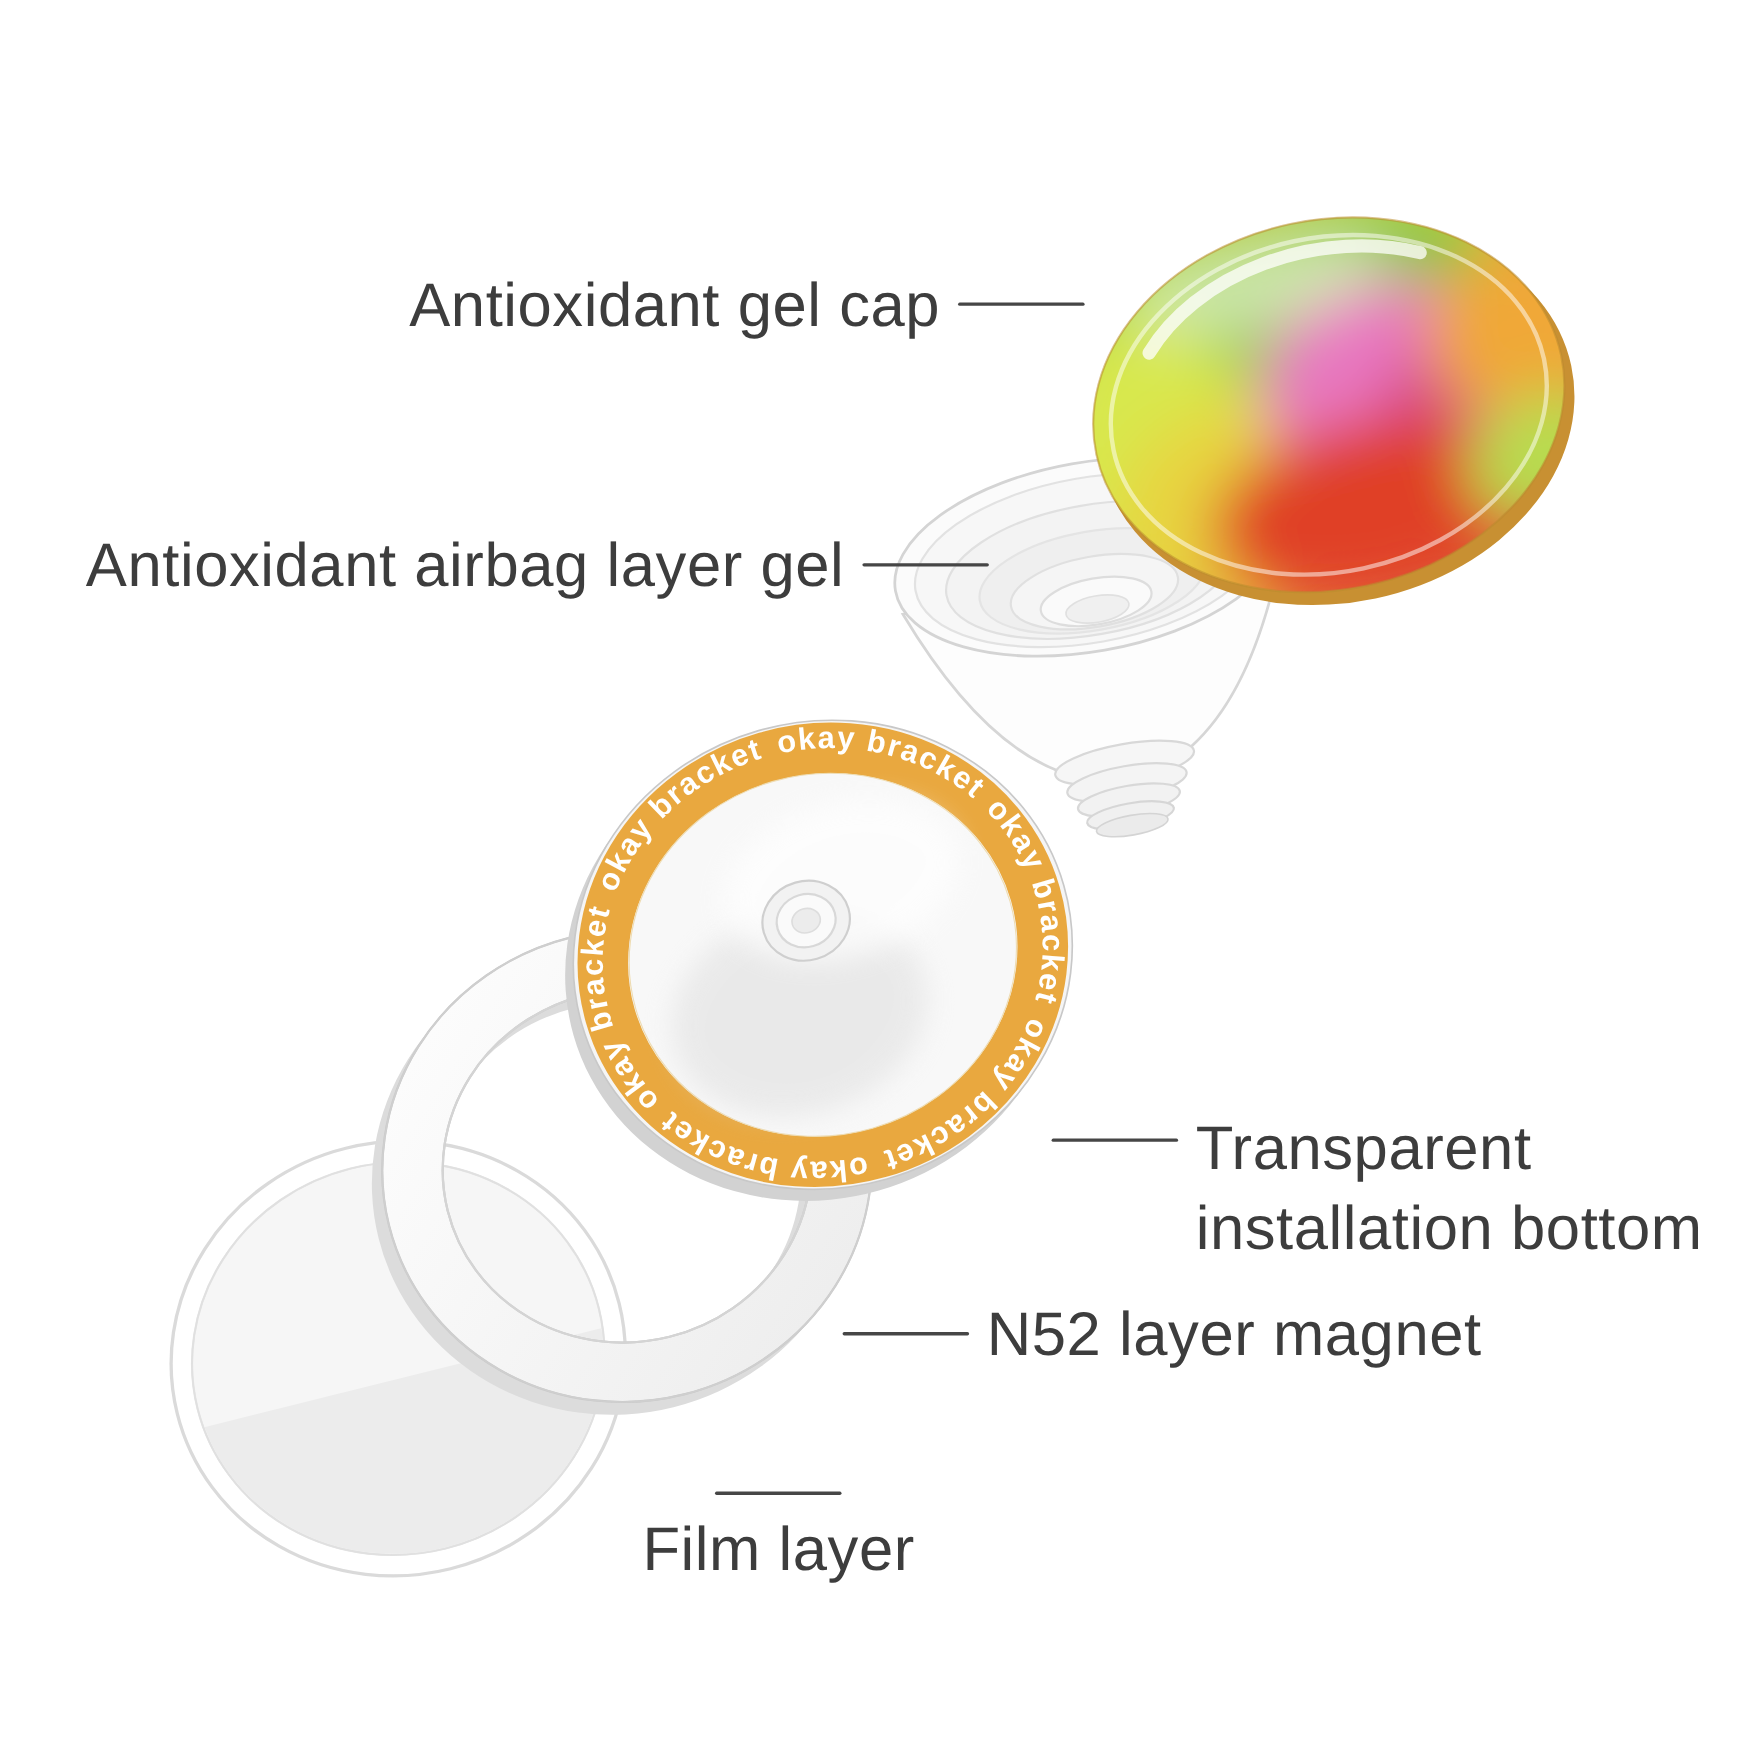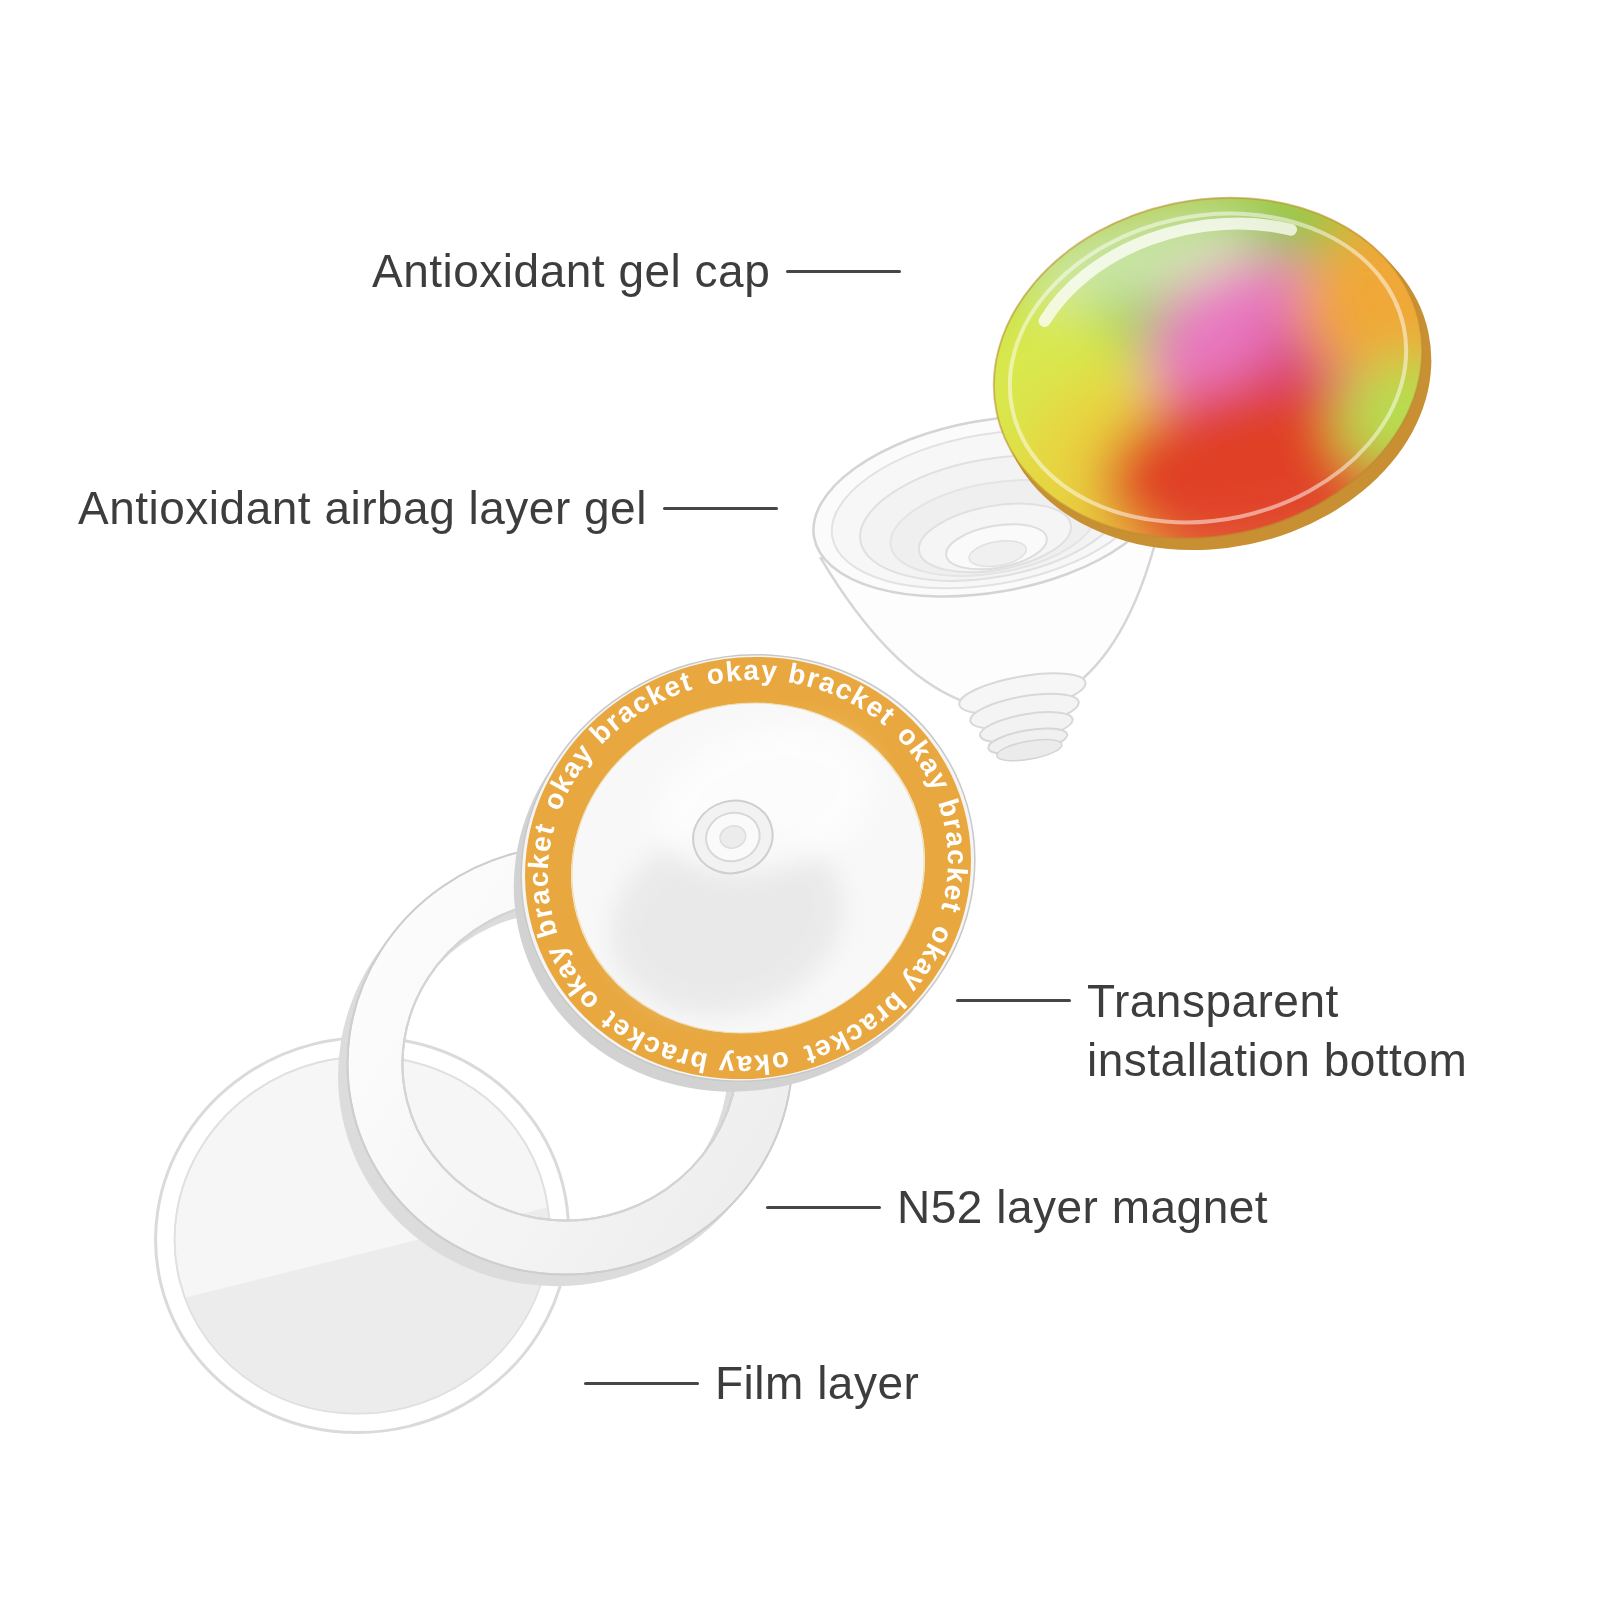"Antioxidant gel cap" .label-row { font-size: 46px -> 56px }
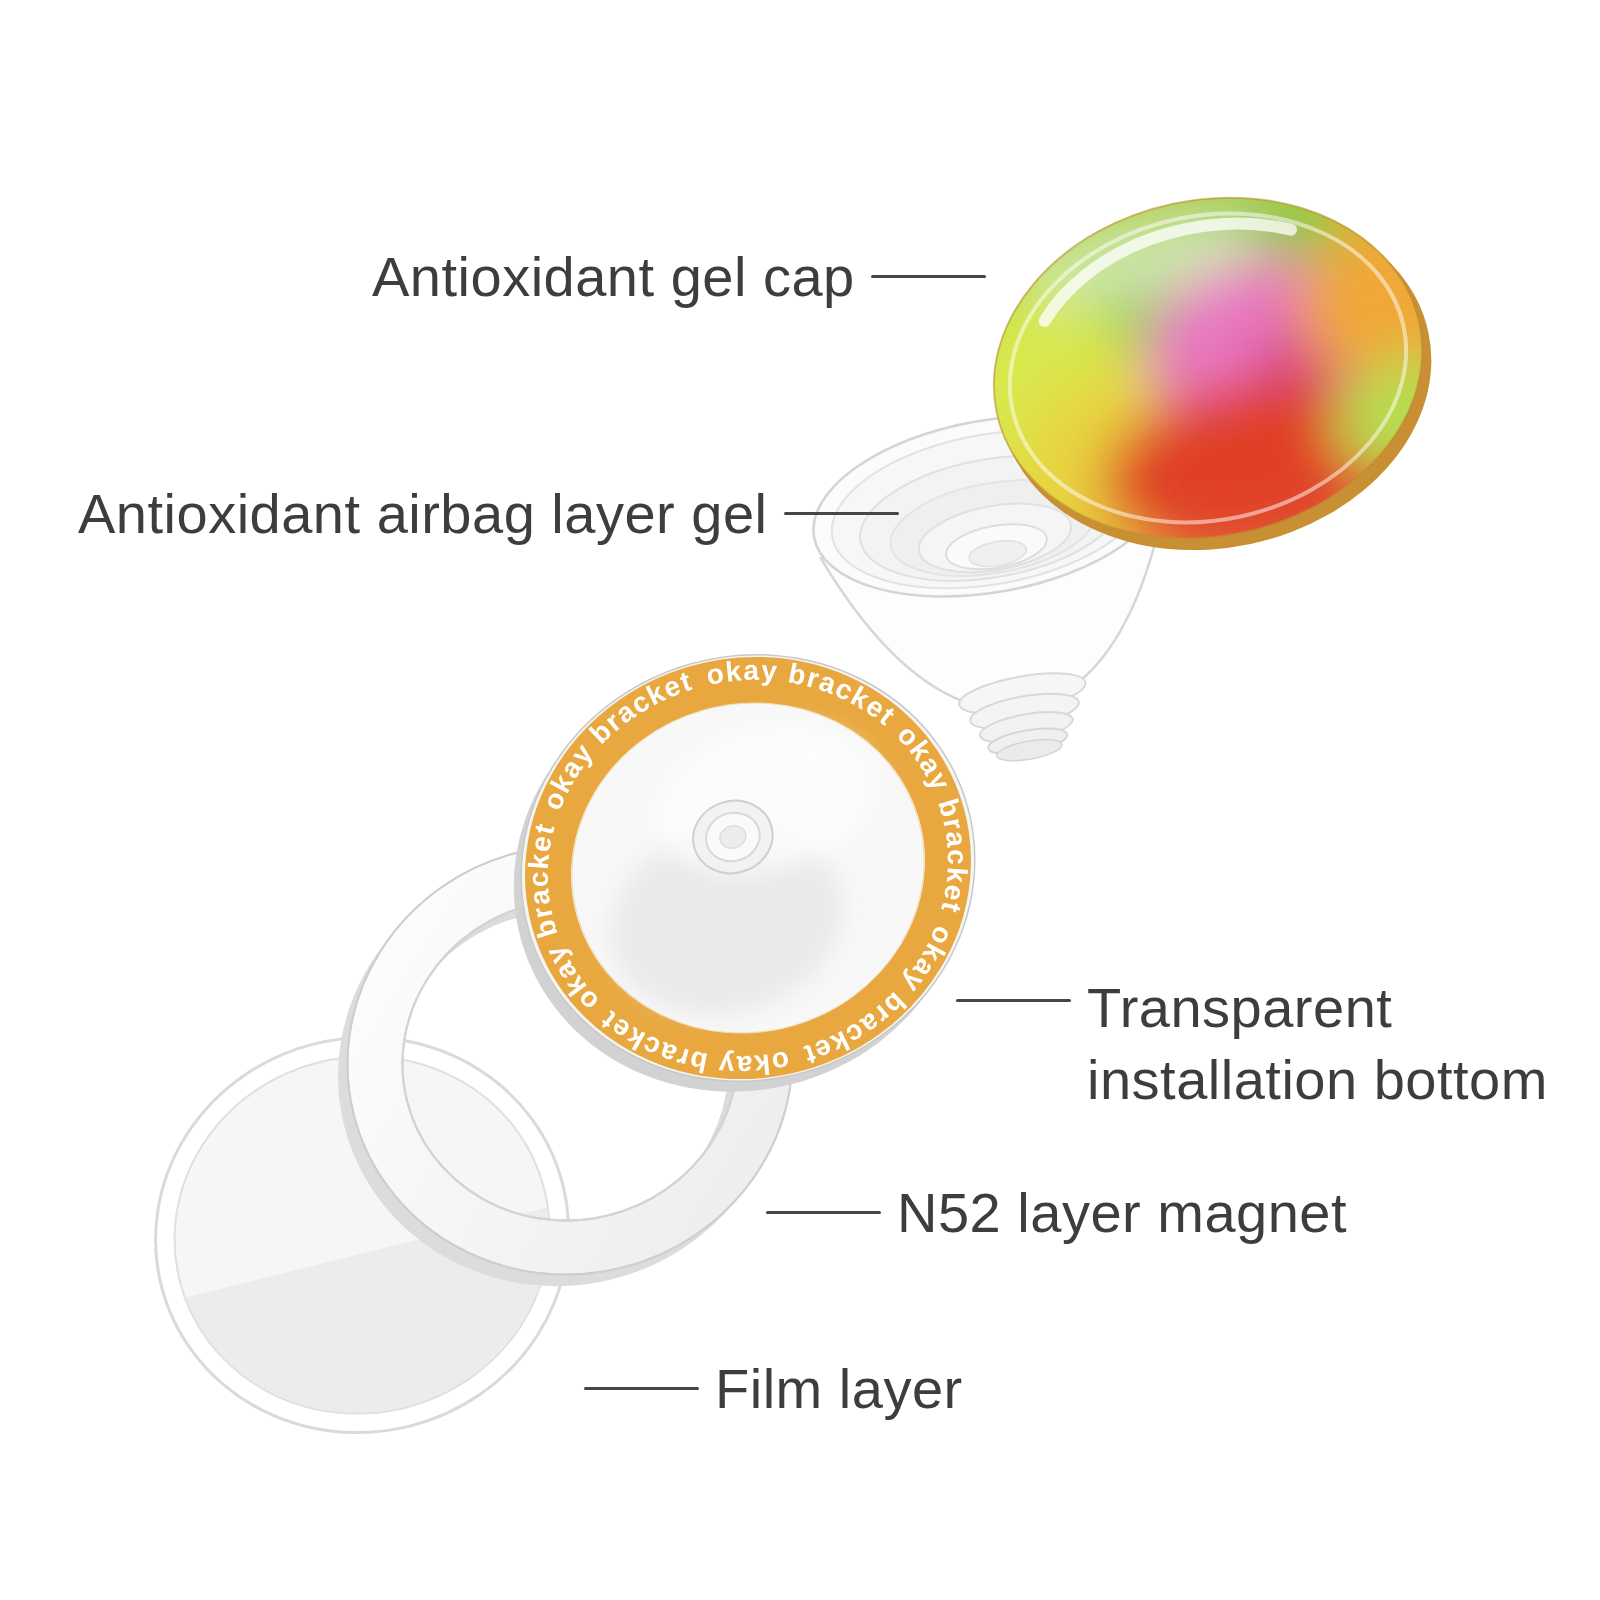"Transparent installation bottom" div.label-row { top: 972px -> 1008px }
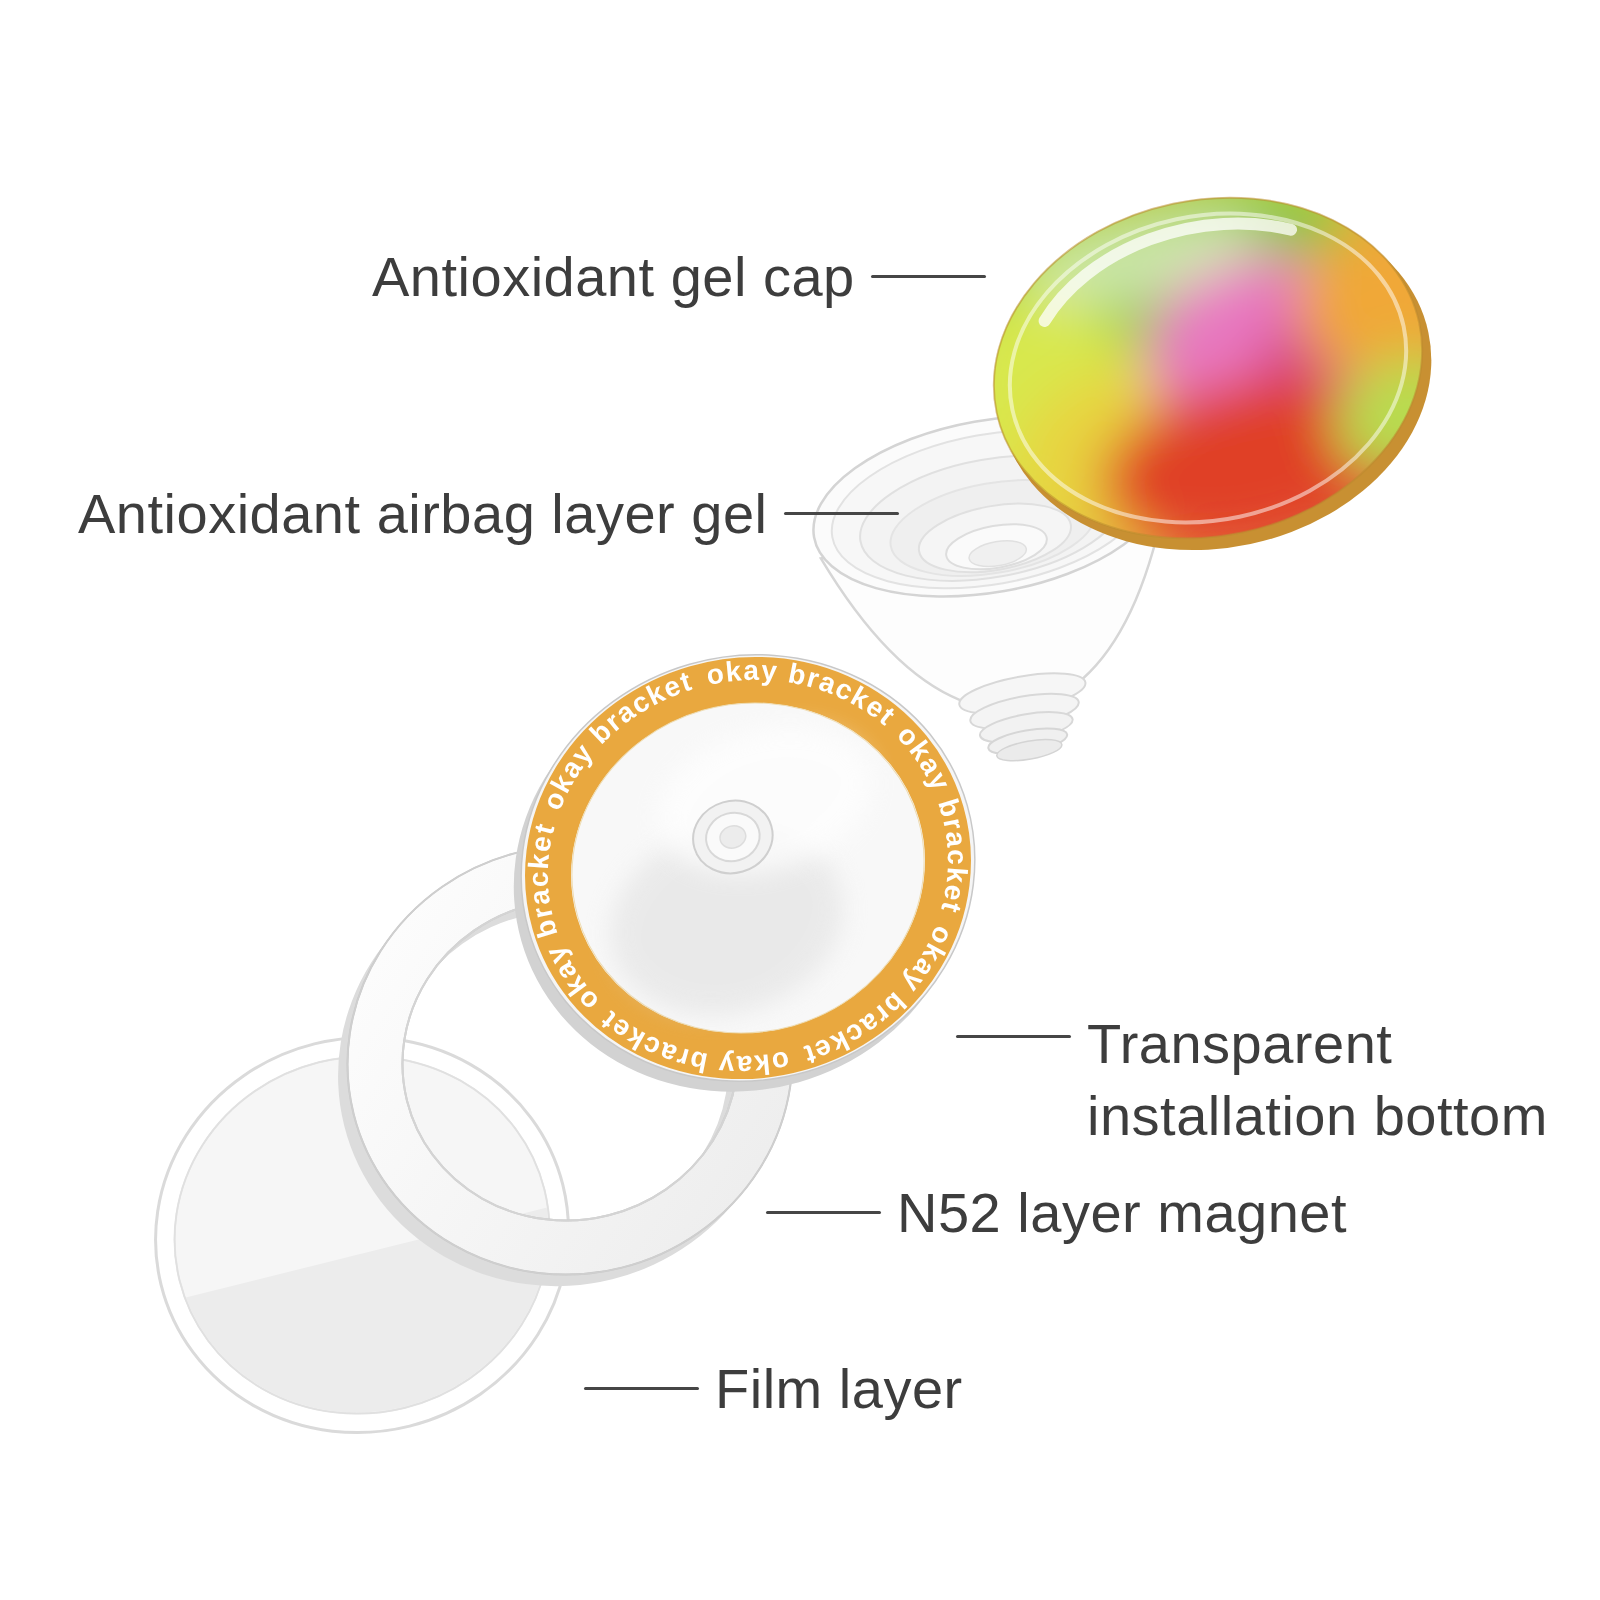"Film layer" div.label-row { flex-direction: none -> column }
